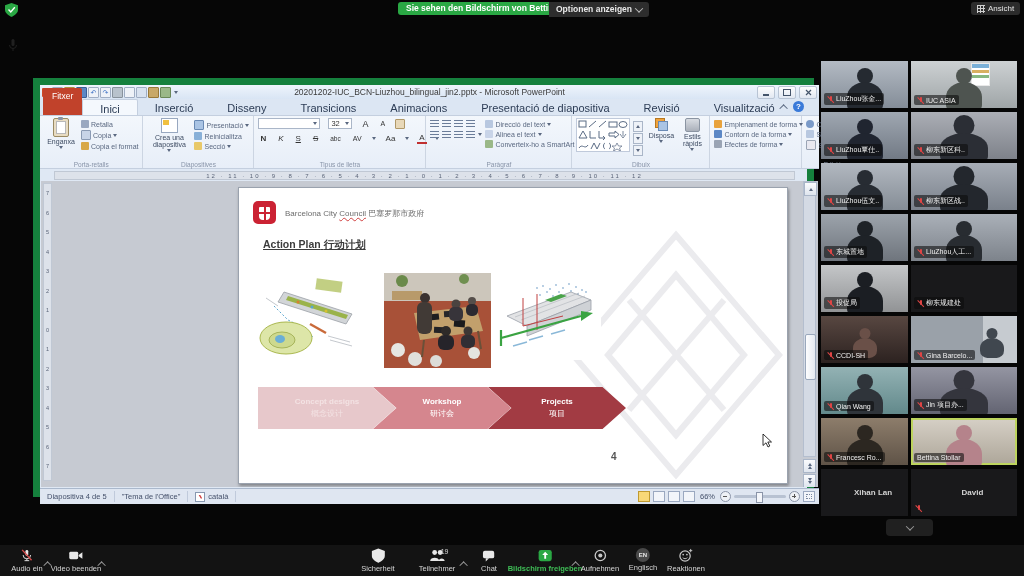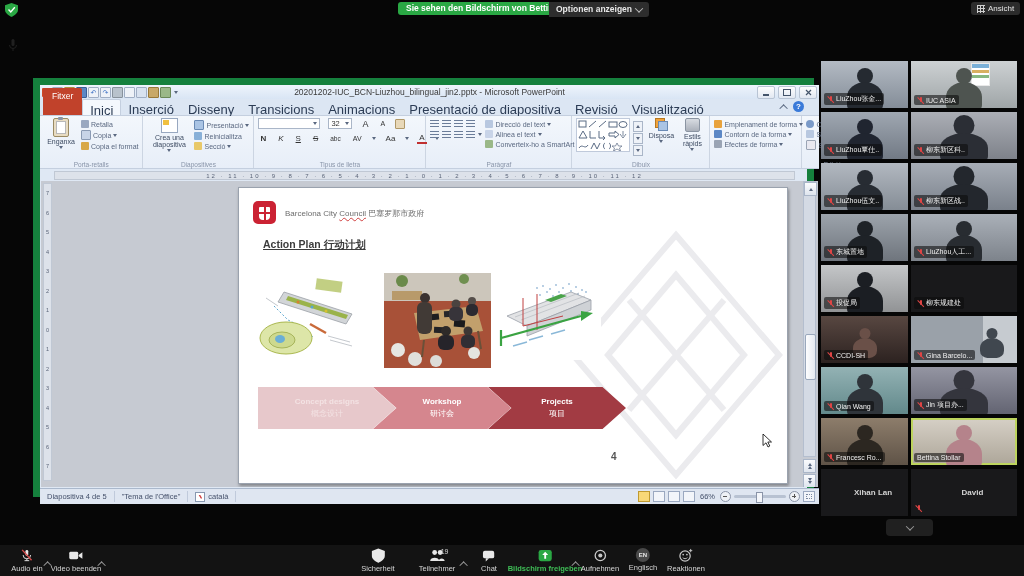"Inici" .tab { font-size: 13px -> 11px; padding: 3px 7px -> 3px 17px }
